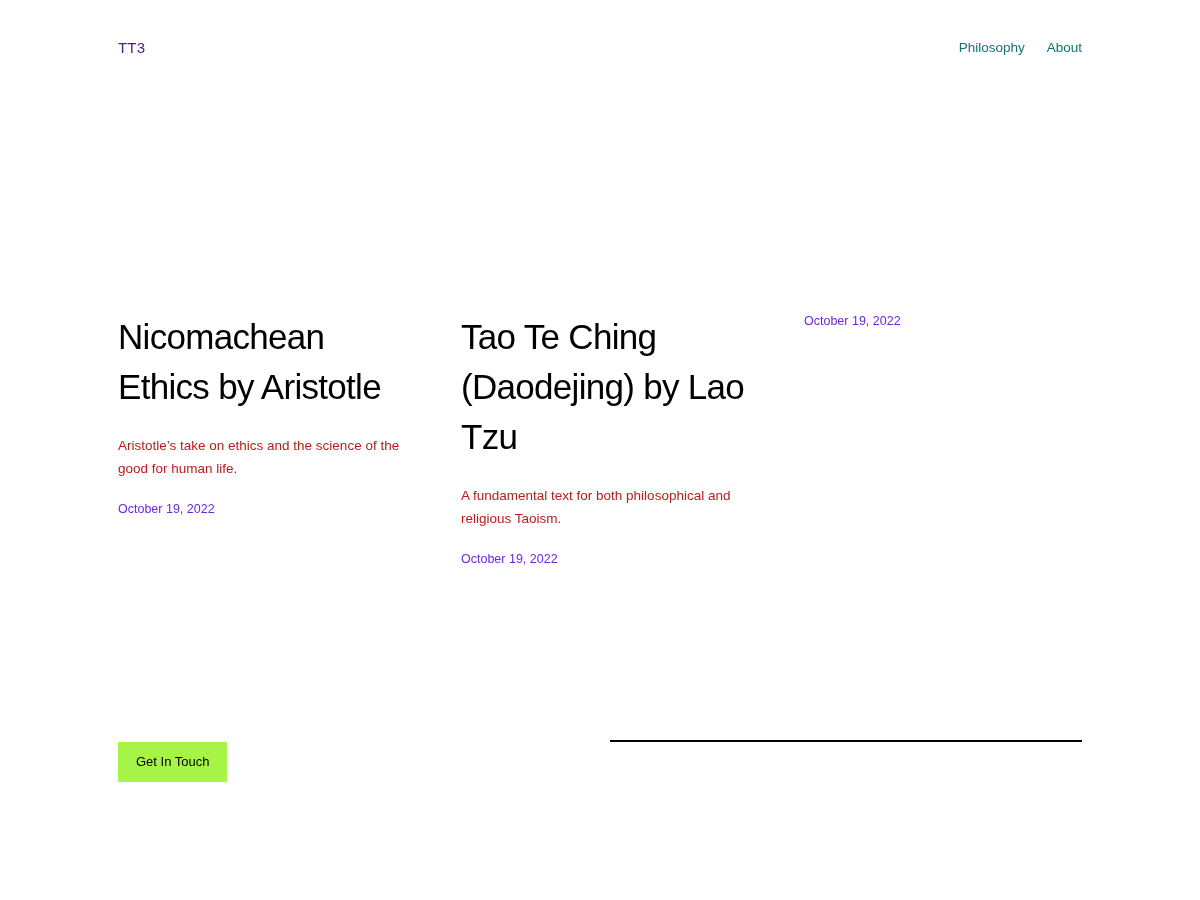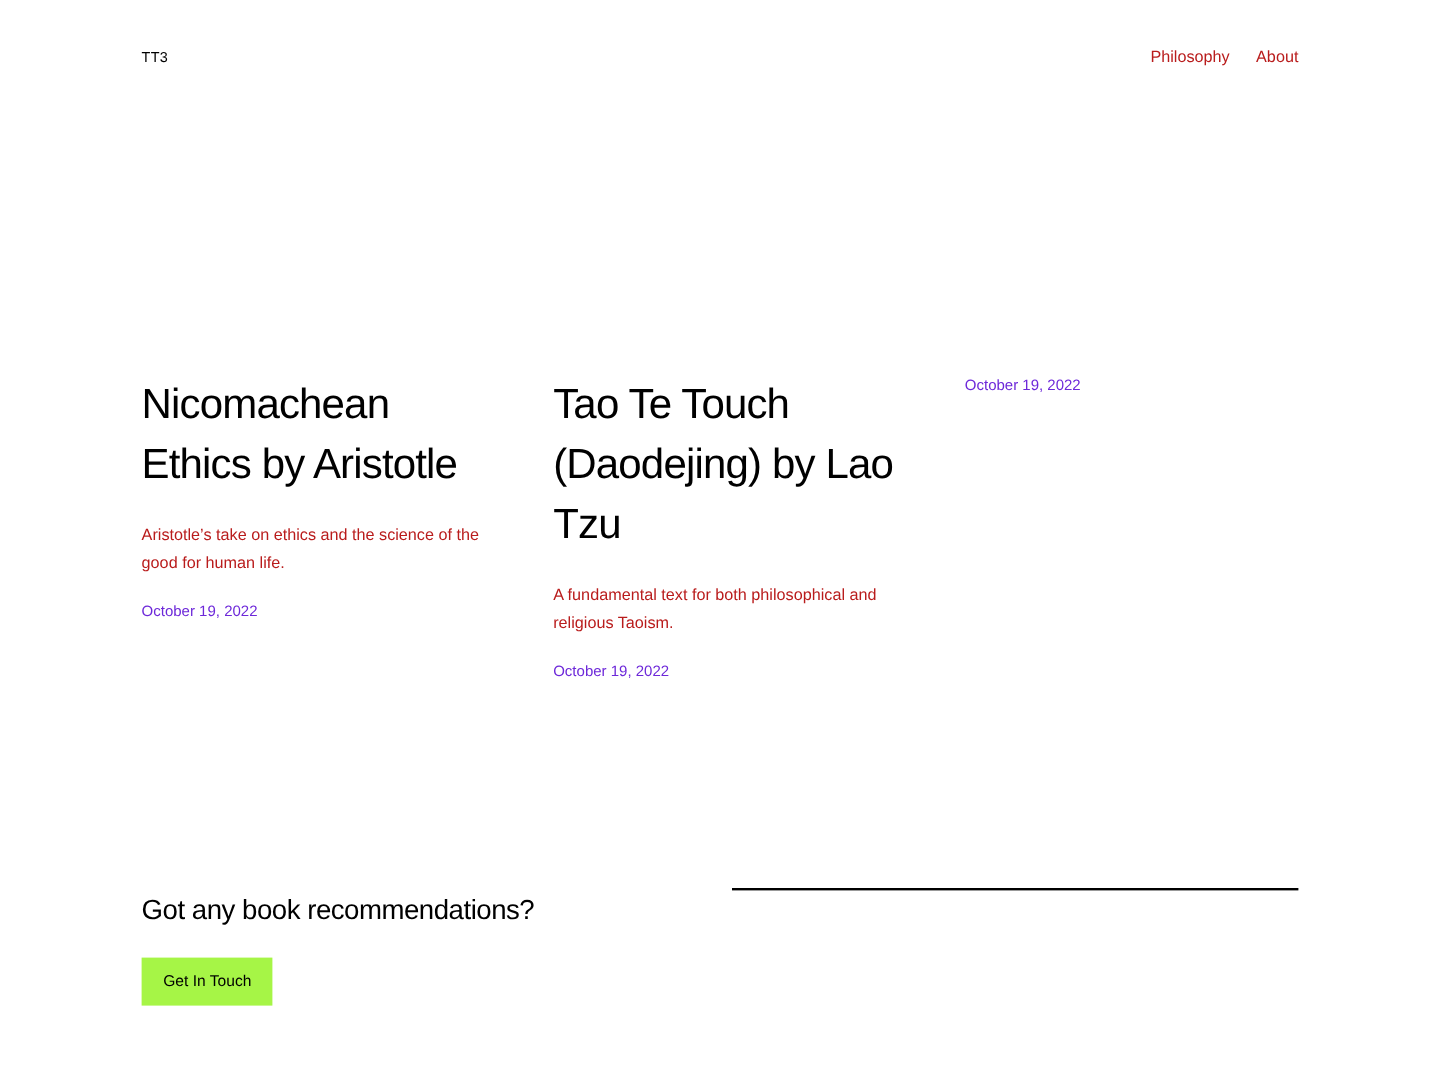"TT3" .site-title { color: #000000 -> #4c1d95; font-size: 12px -> 15px }
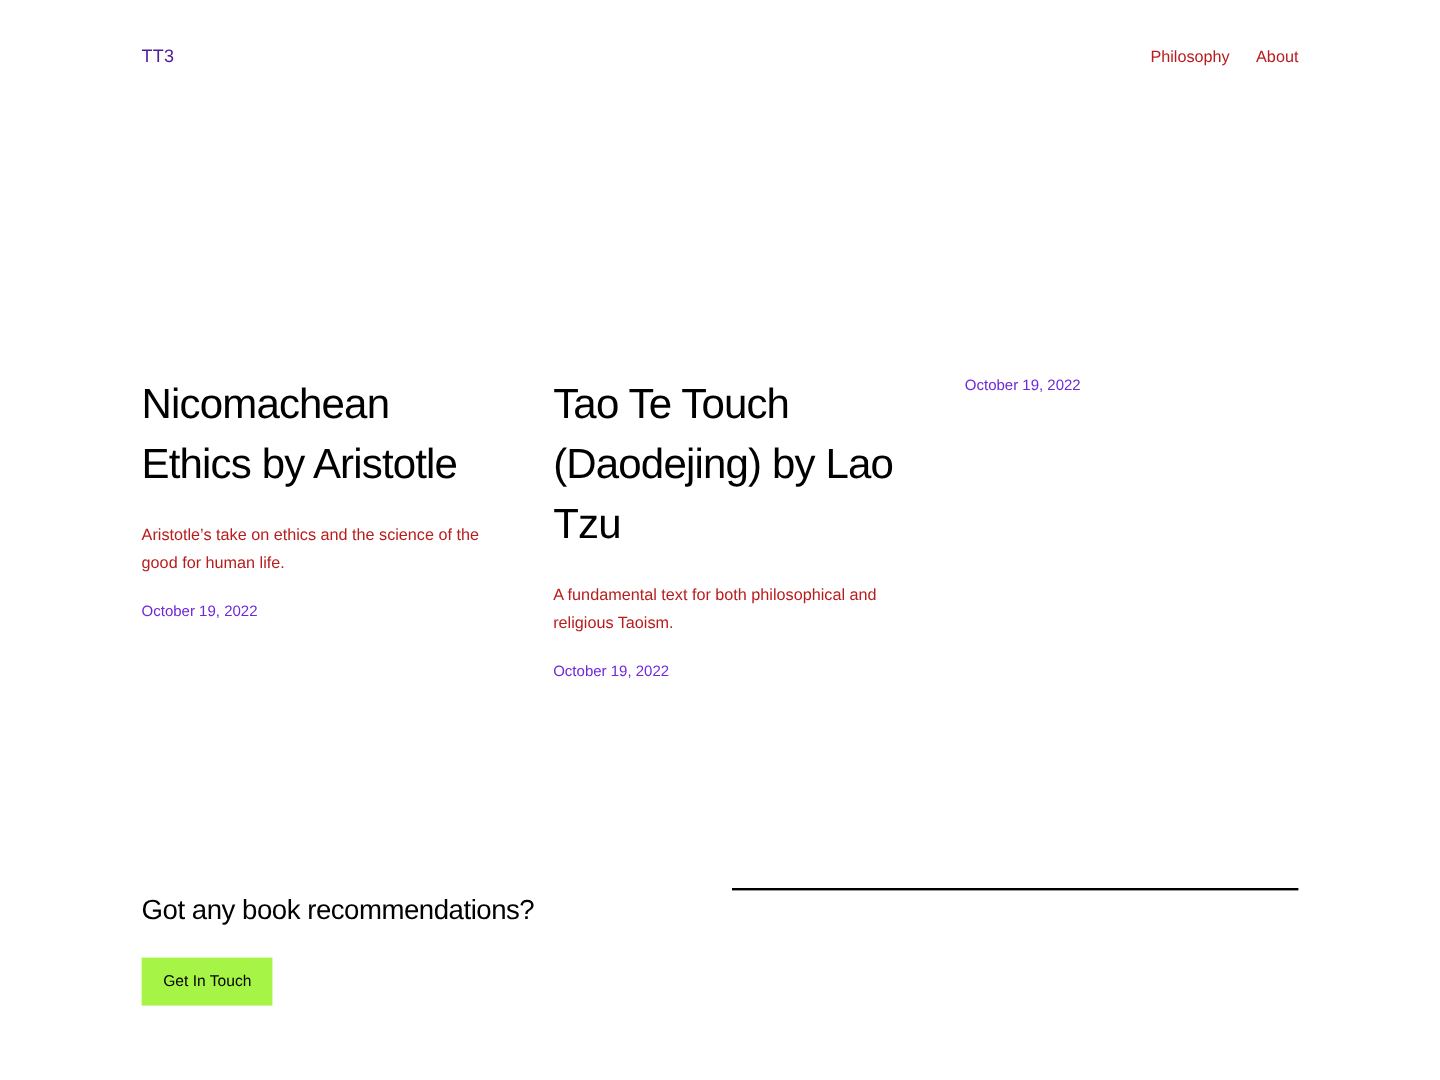"Philosophy" .nav-link { color: #b91c1c -> #0f766e }
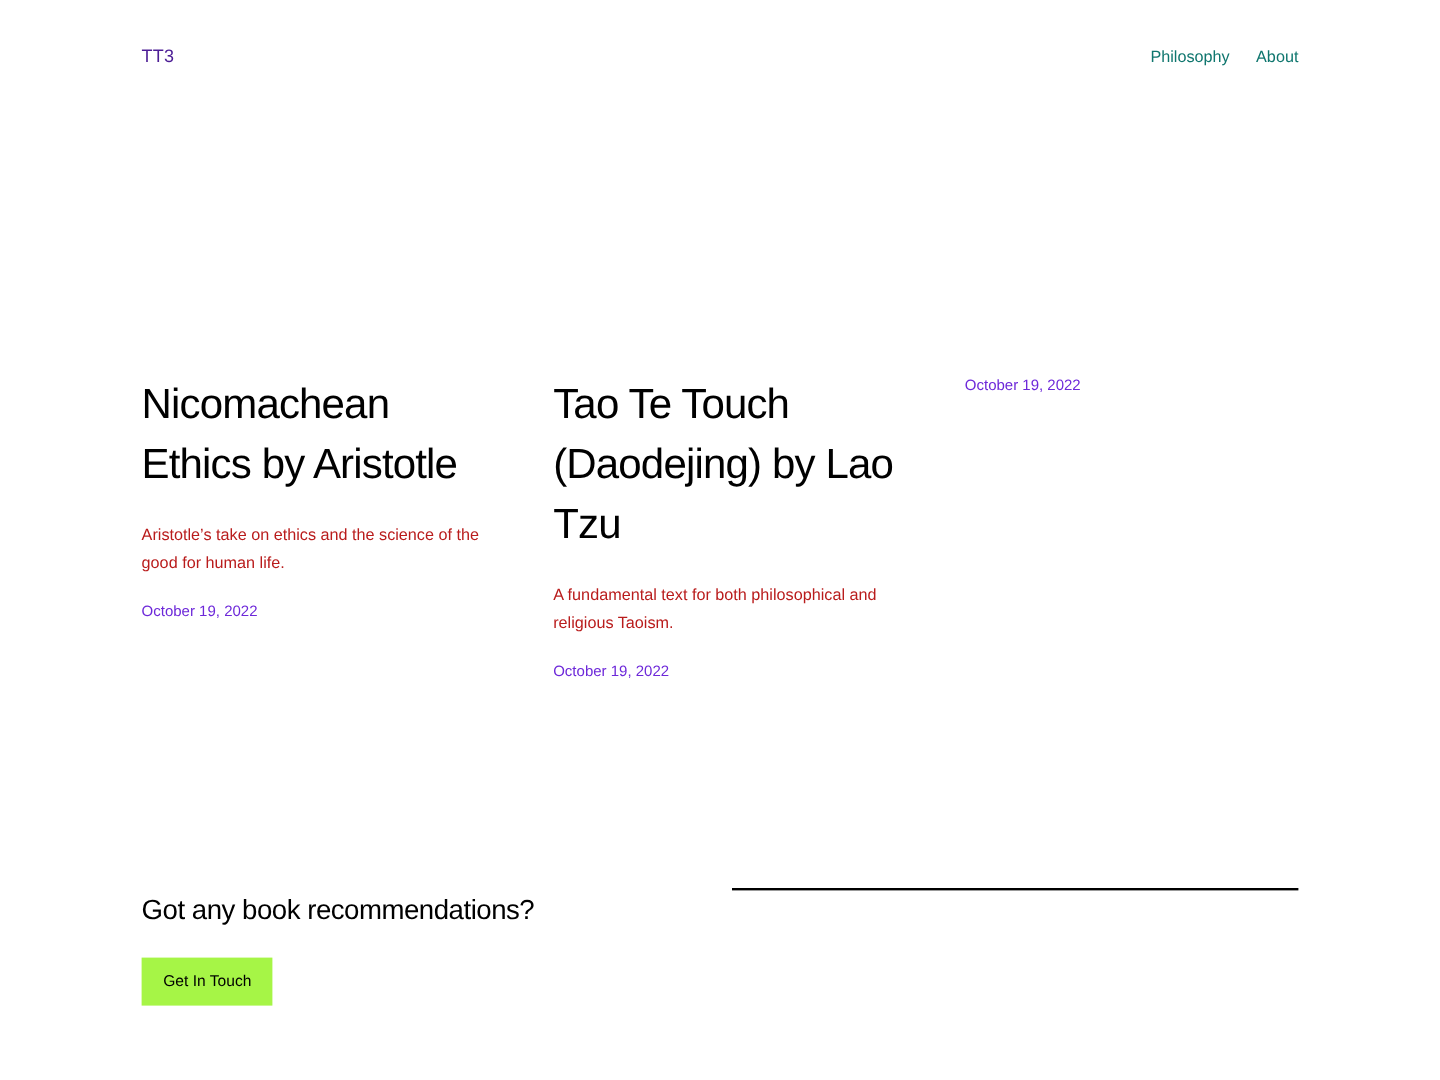"Tao Te Touch (Daodejing) by" h2.post-title { text: Touch -> Ching }
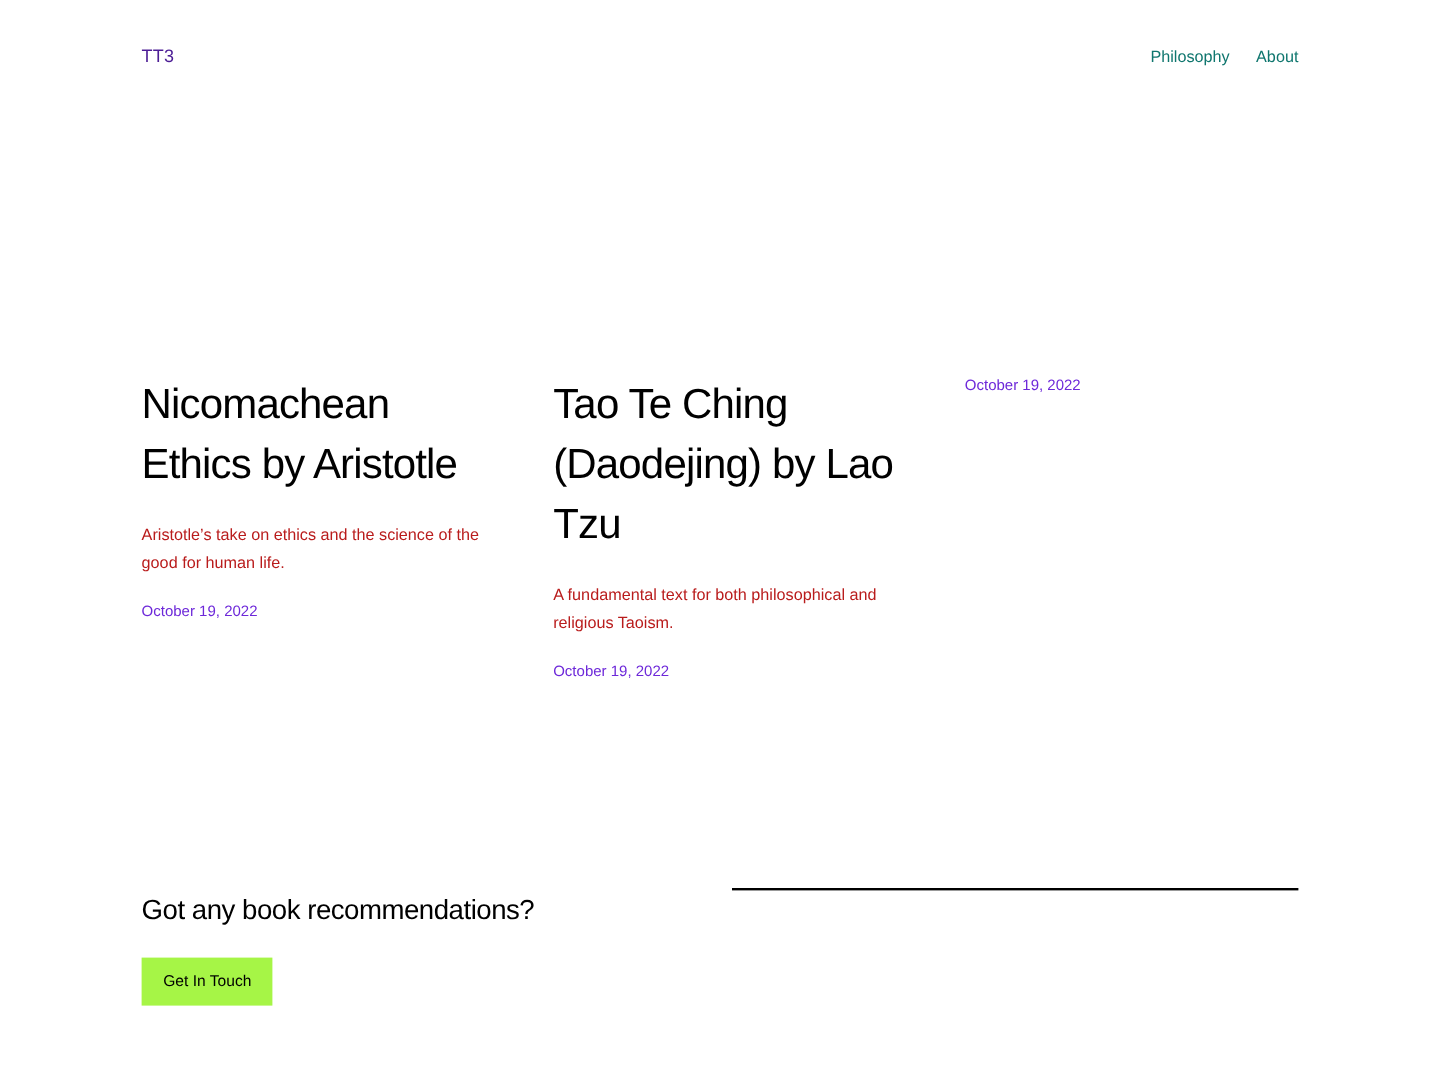"Got any book recommendations?" h3.cta-heading { html: <h3>Got any book recommendations?</h3> -> none }
